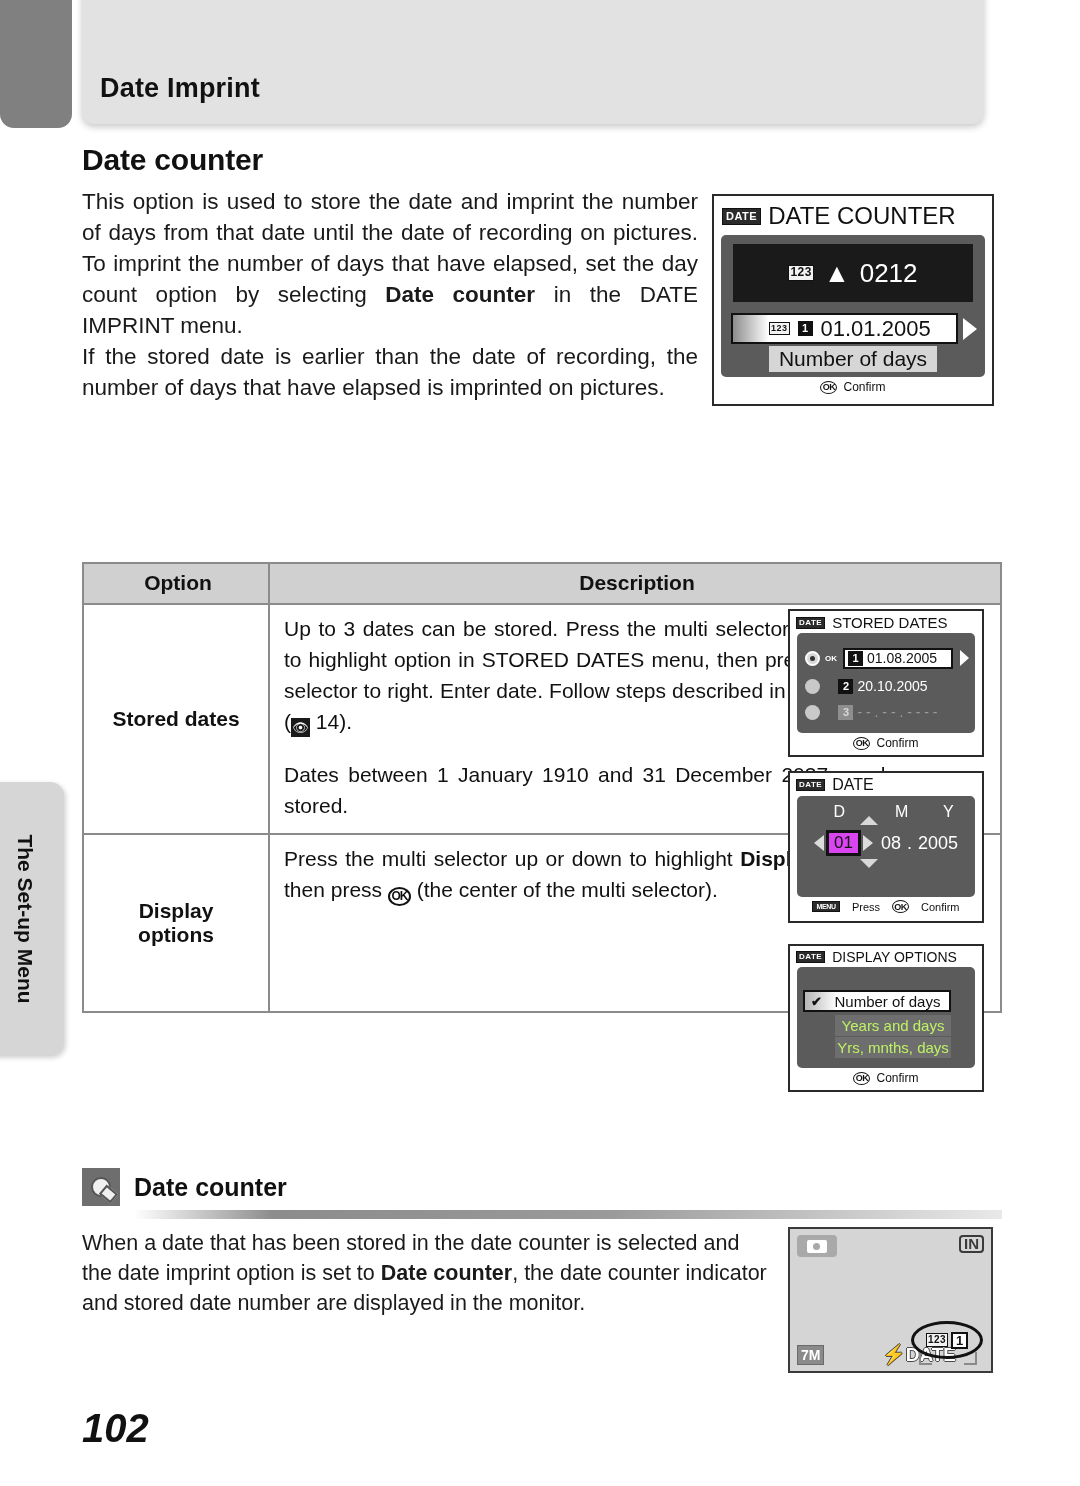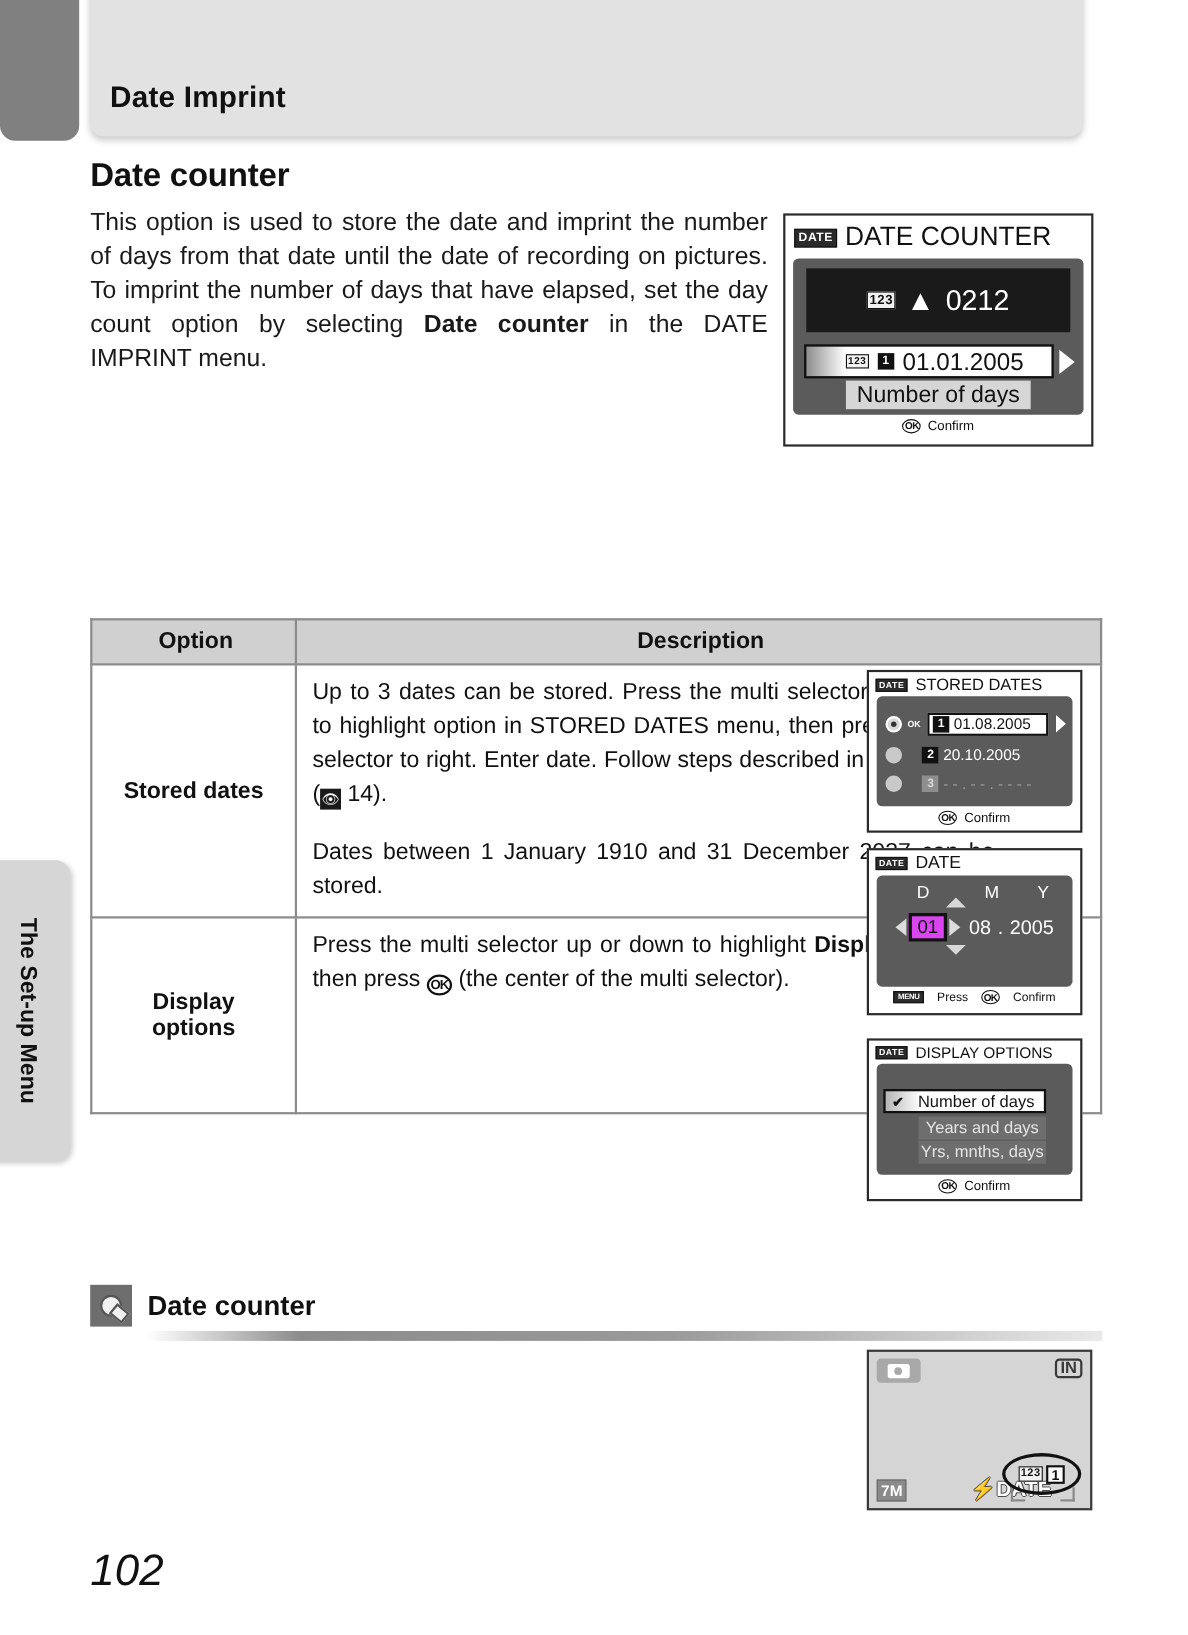"If the stored date is" p { html: none -> <p>If the stored date is earlier than the date of recording, the number of days that have elapsed is imprinted on pictures.</p> }
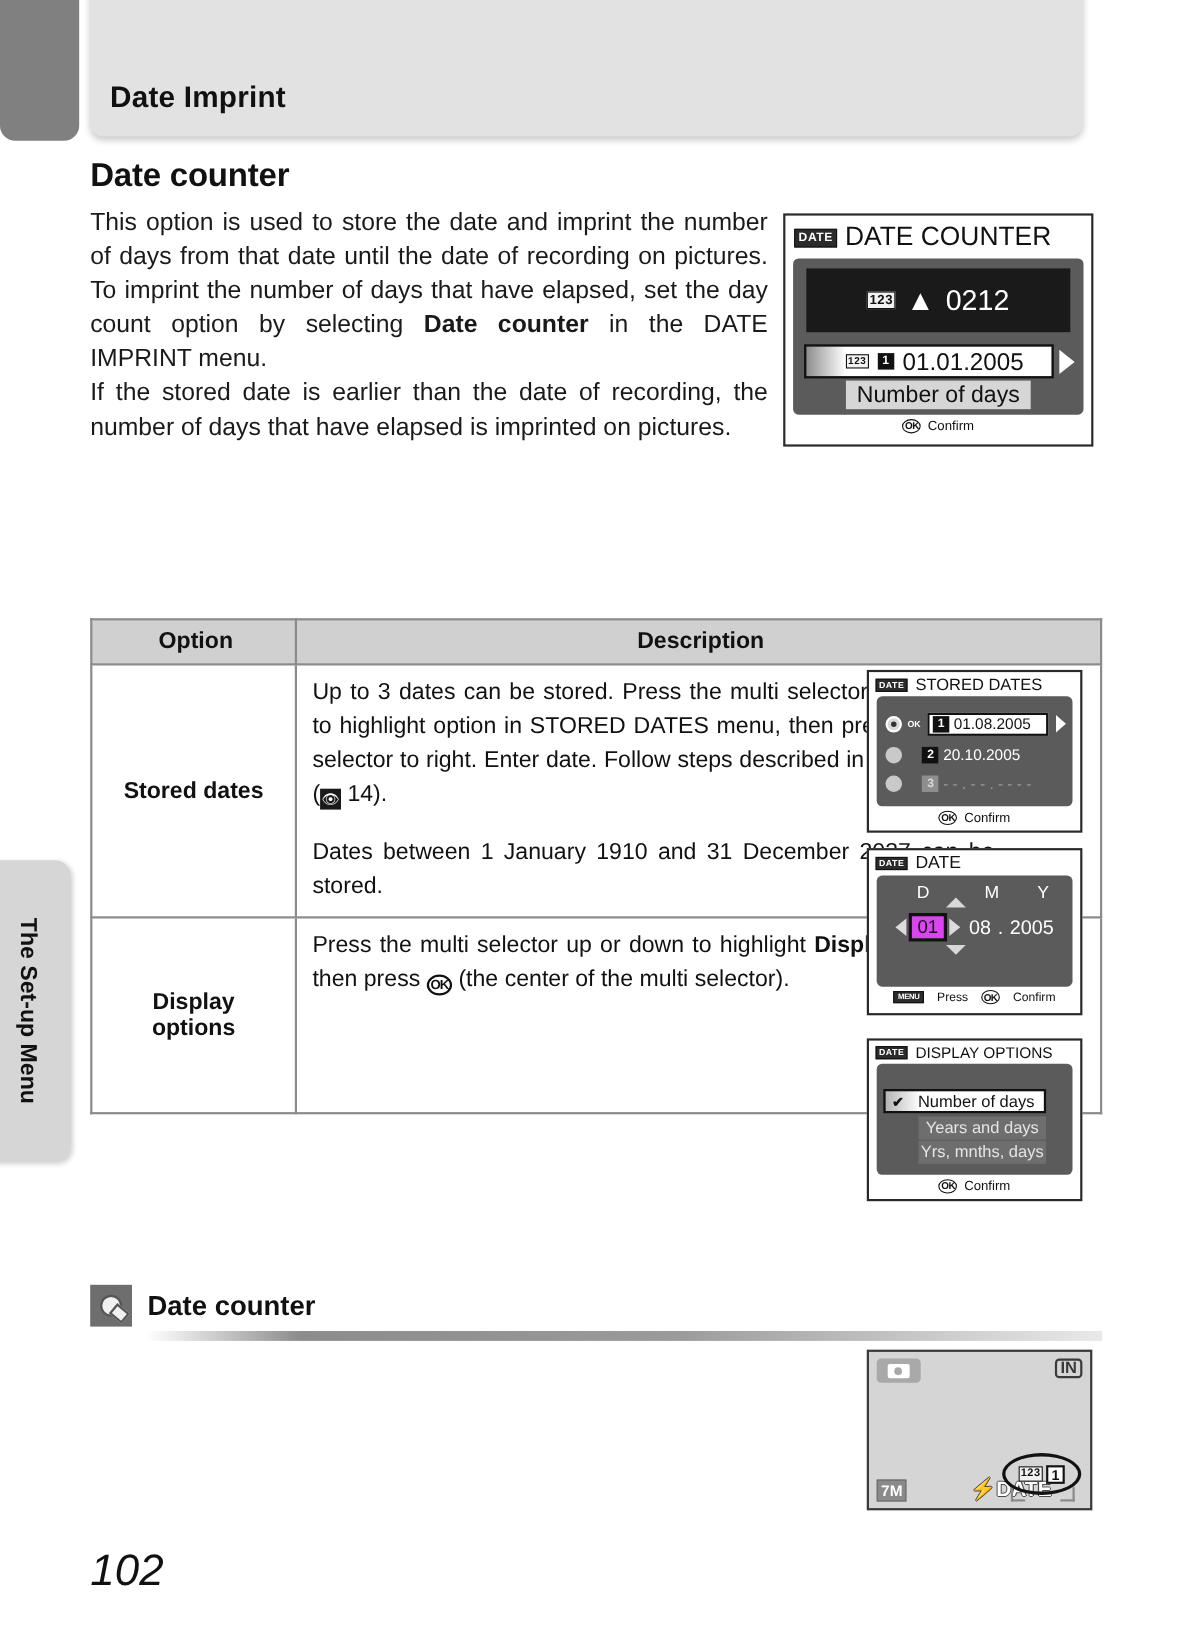"Years and days" .do-item { color: #e5e5e5 -> #bef264 }
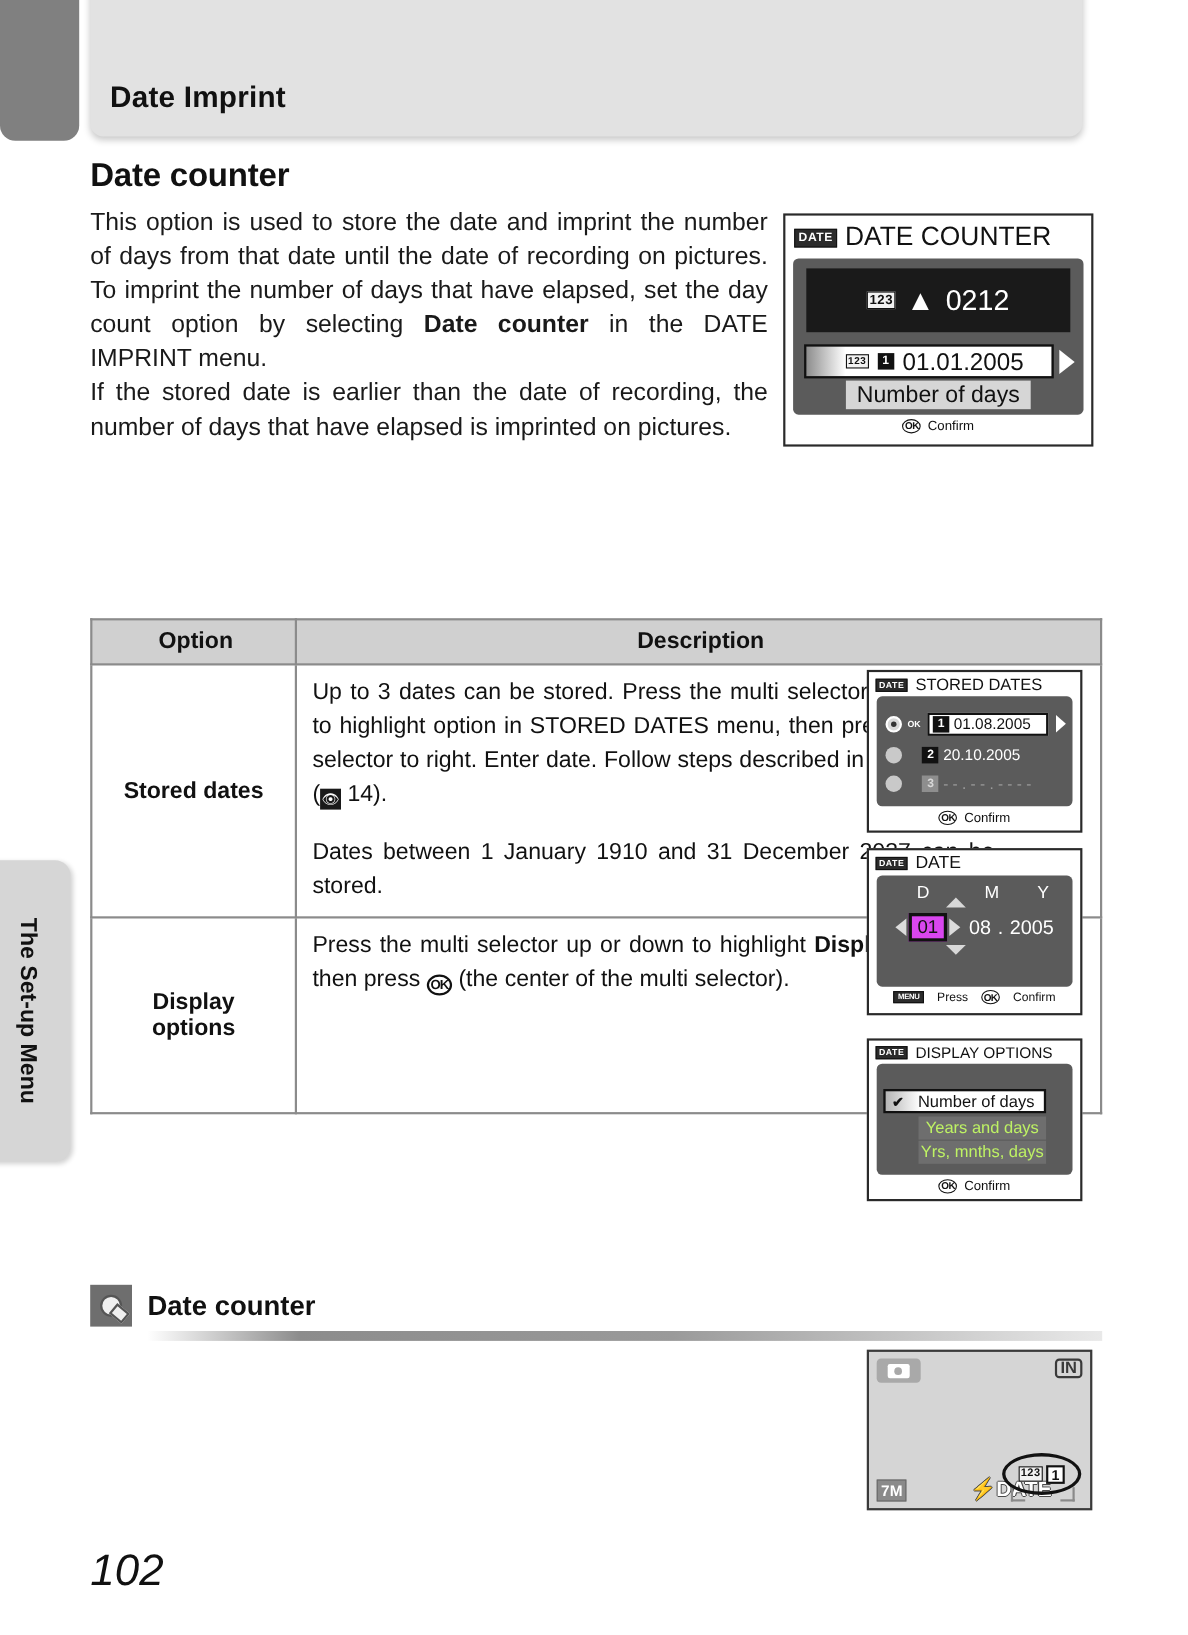"When a date that has" div.note-body { html: none -> <div> <p><span>When a date that has been stored in the date counter is selected and the date imprint option is set to </span><b>Date counter</b><span>, the date counter indicator and stored date number are displayed in the monitor.</span></p> </div> }
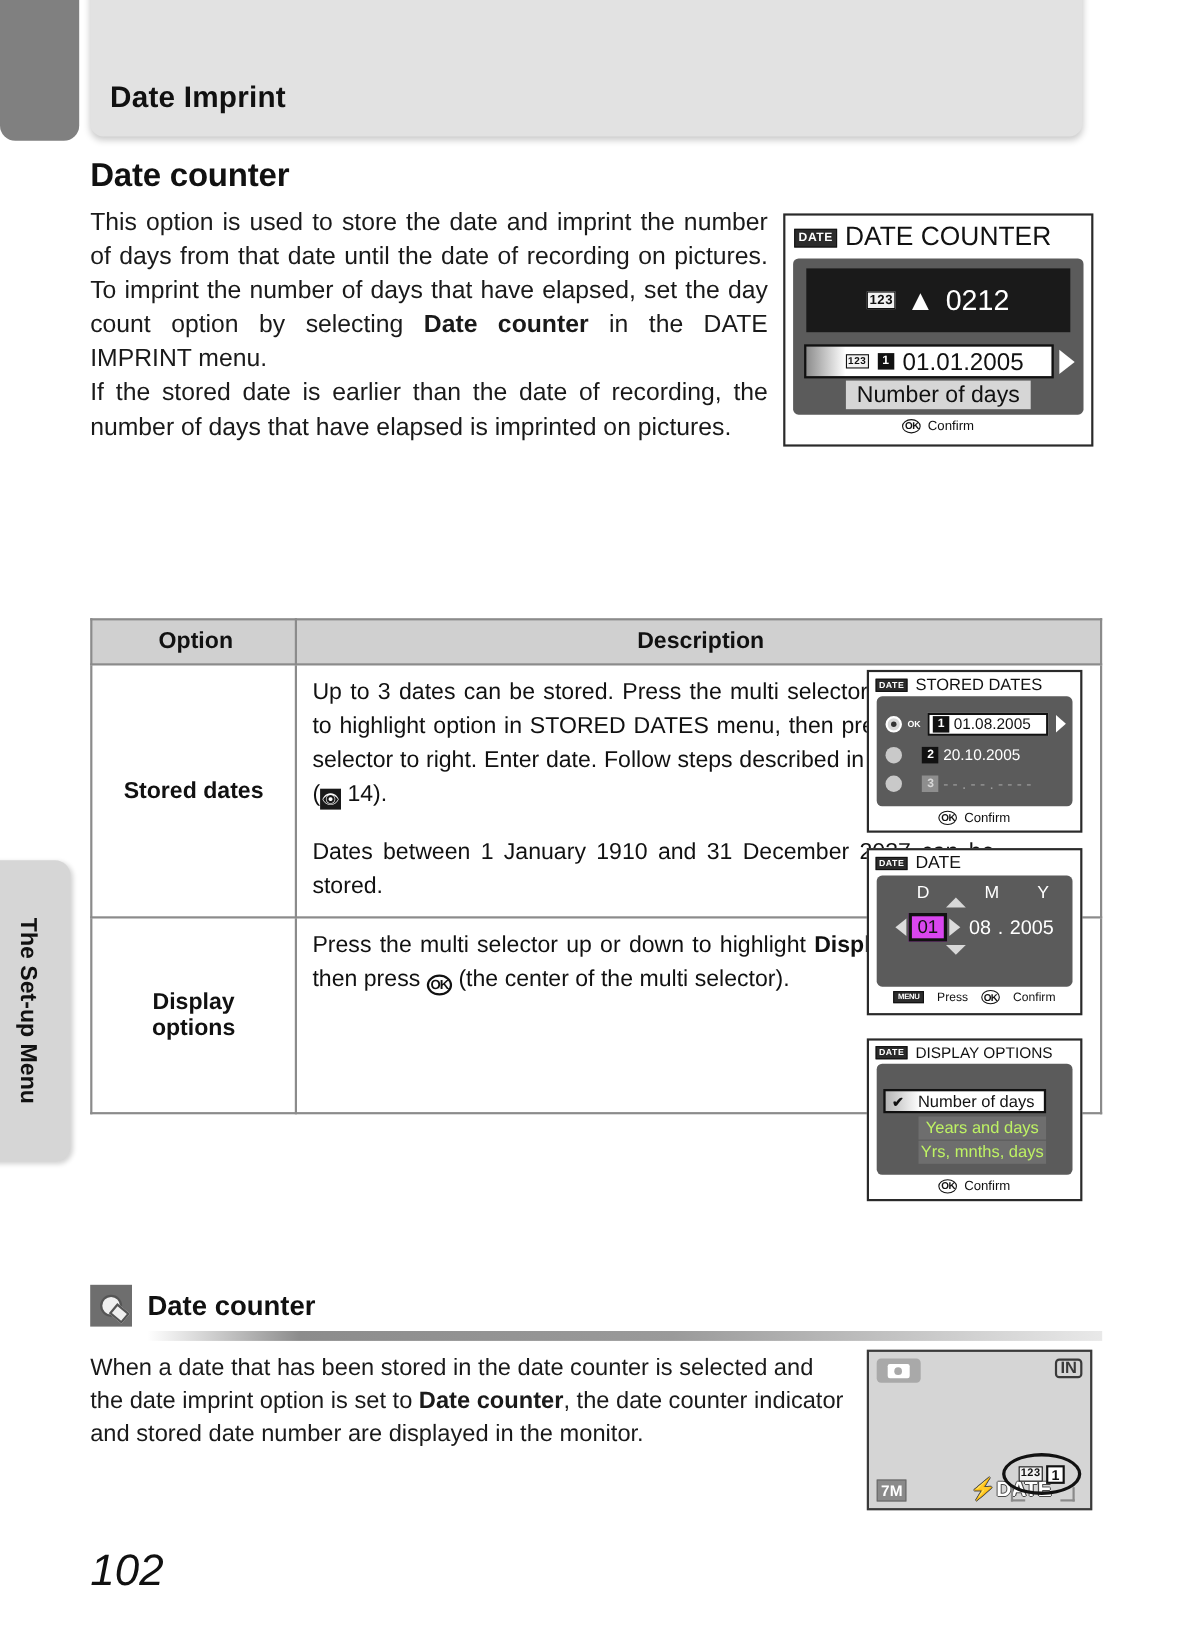"102" .pagenum { font-weight: normal -> bold }
